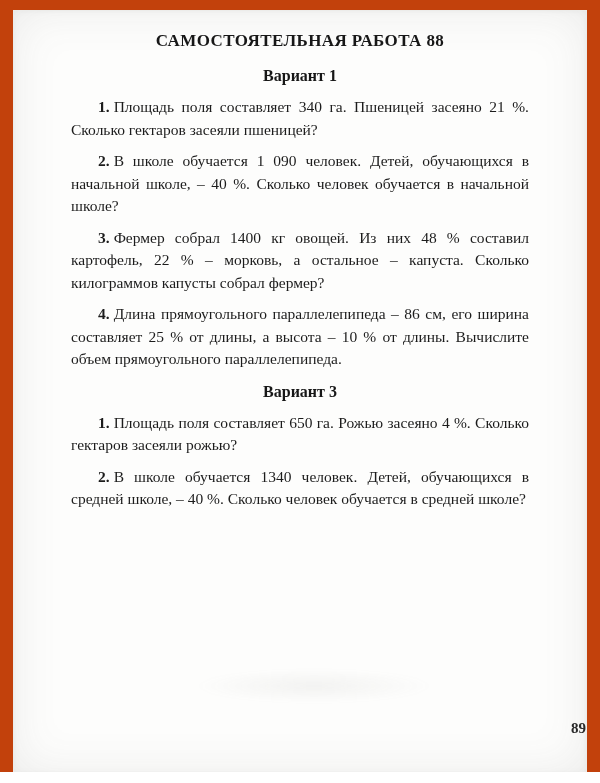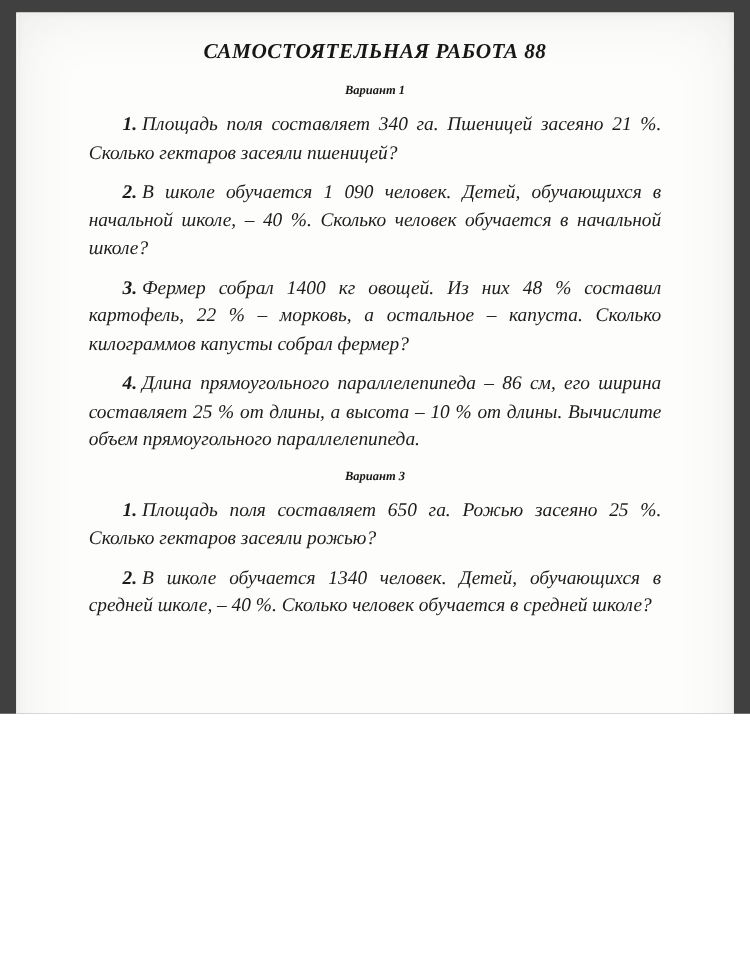"САМОСТОЯТЕЛЬНАЯ РАБОТА 88" .scan-frame { background: #404040 -> #c2410c; font-style: italic -> none; height: 571px -> 772px }
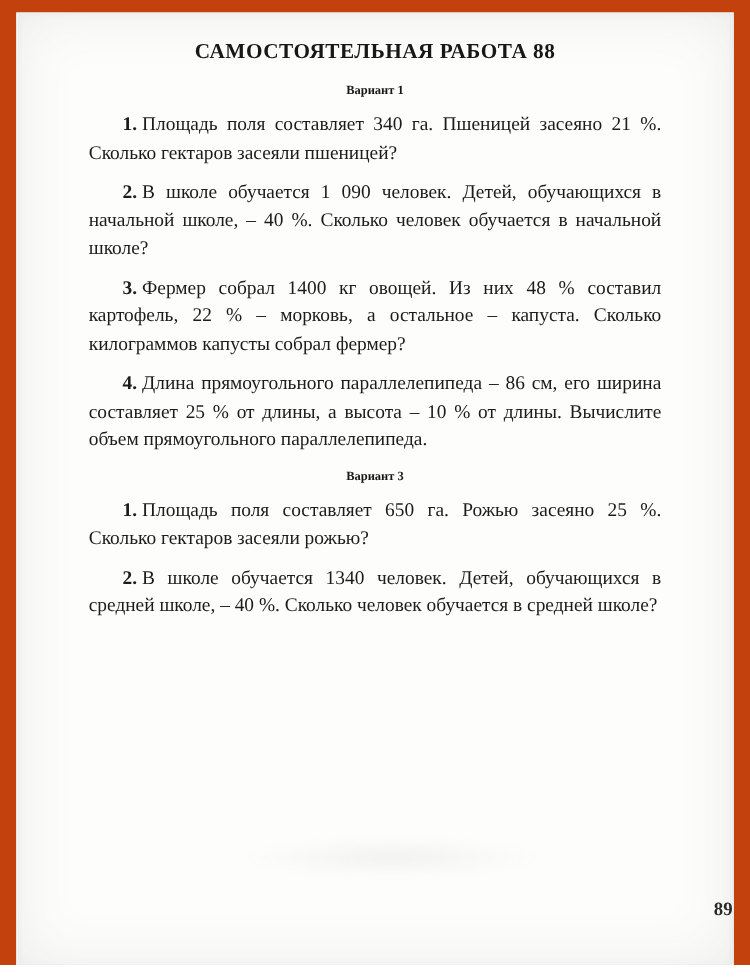"Вариант 1" .variant-heading { font-size: 10px -> 16px }
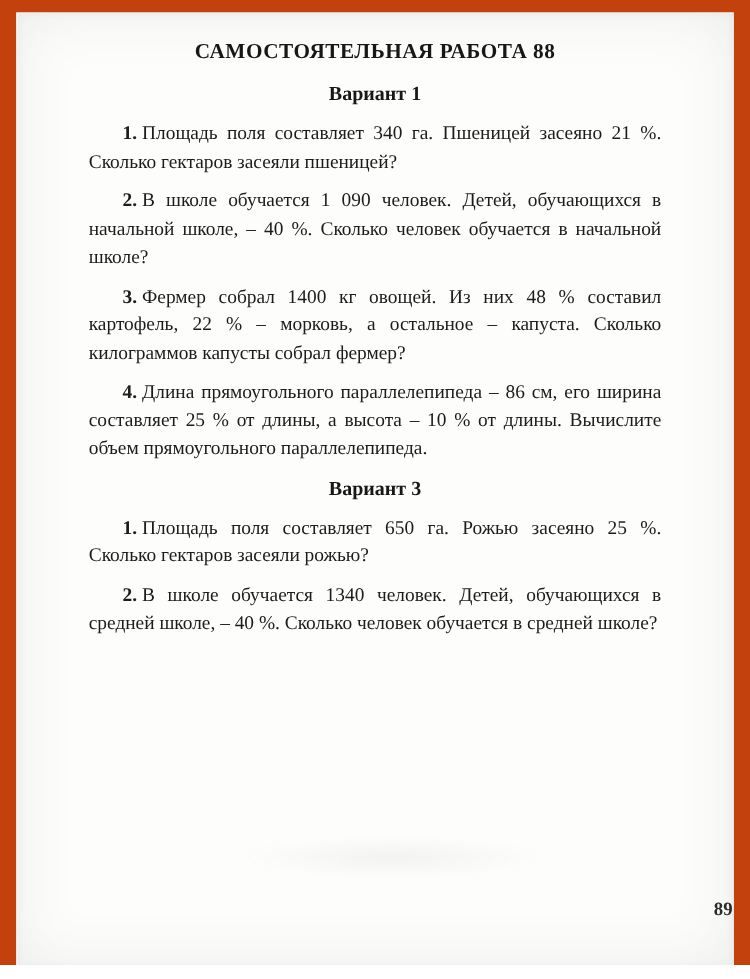"Площадь поля составляет 650 га." span { text: 25 -> 4 }
